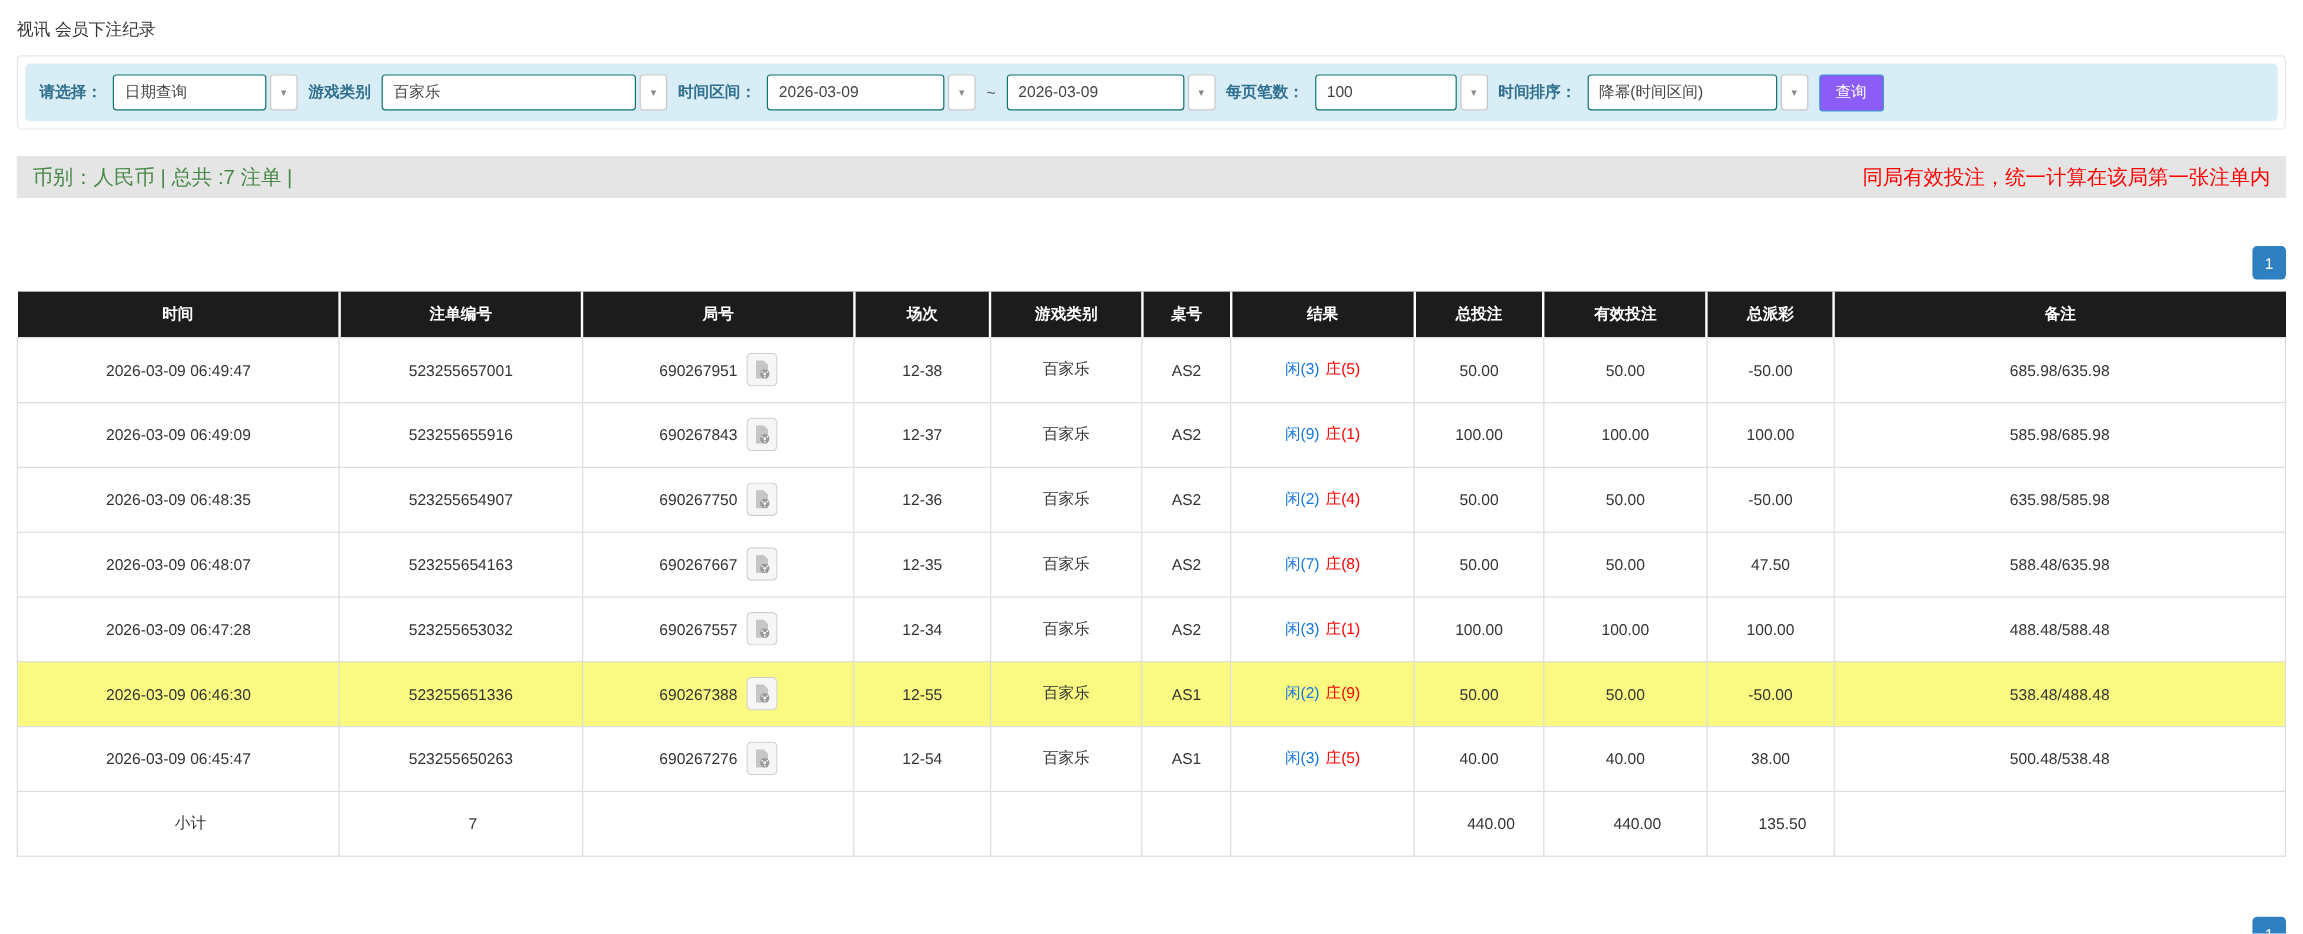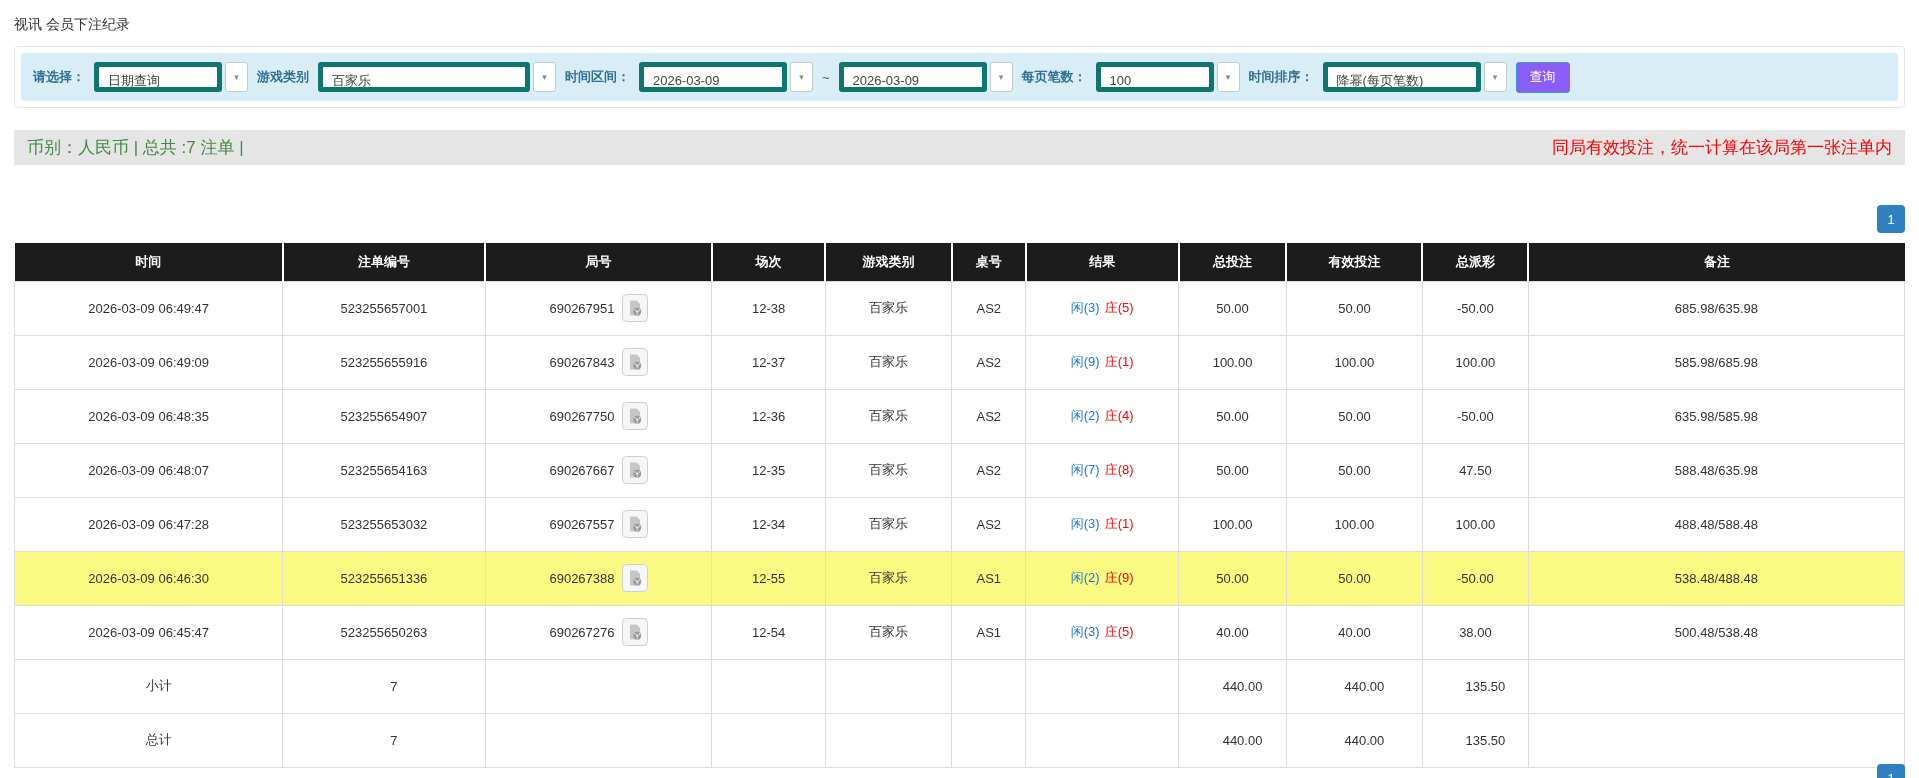"日期查询" .combo-text { border: 5px solid #0f766e -> 1px solid #0f766e }
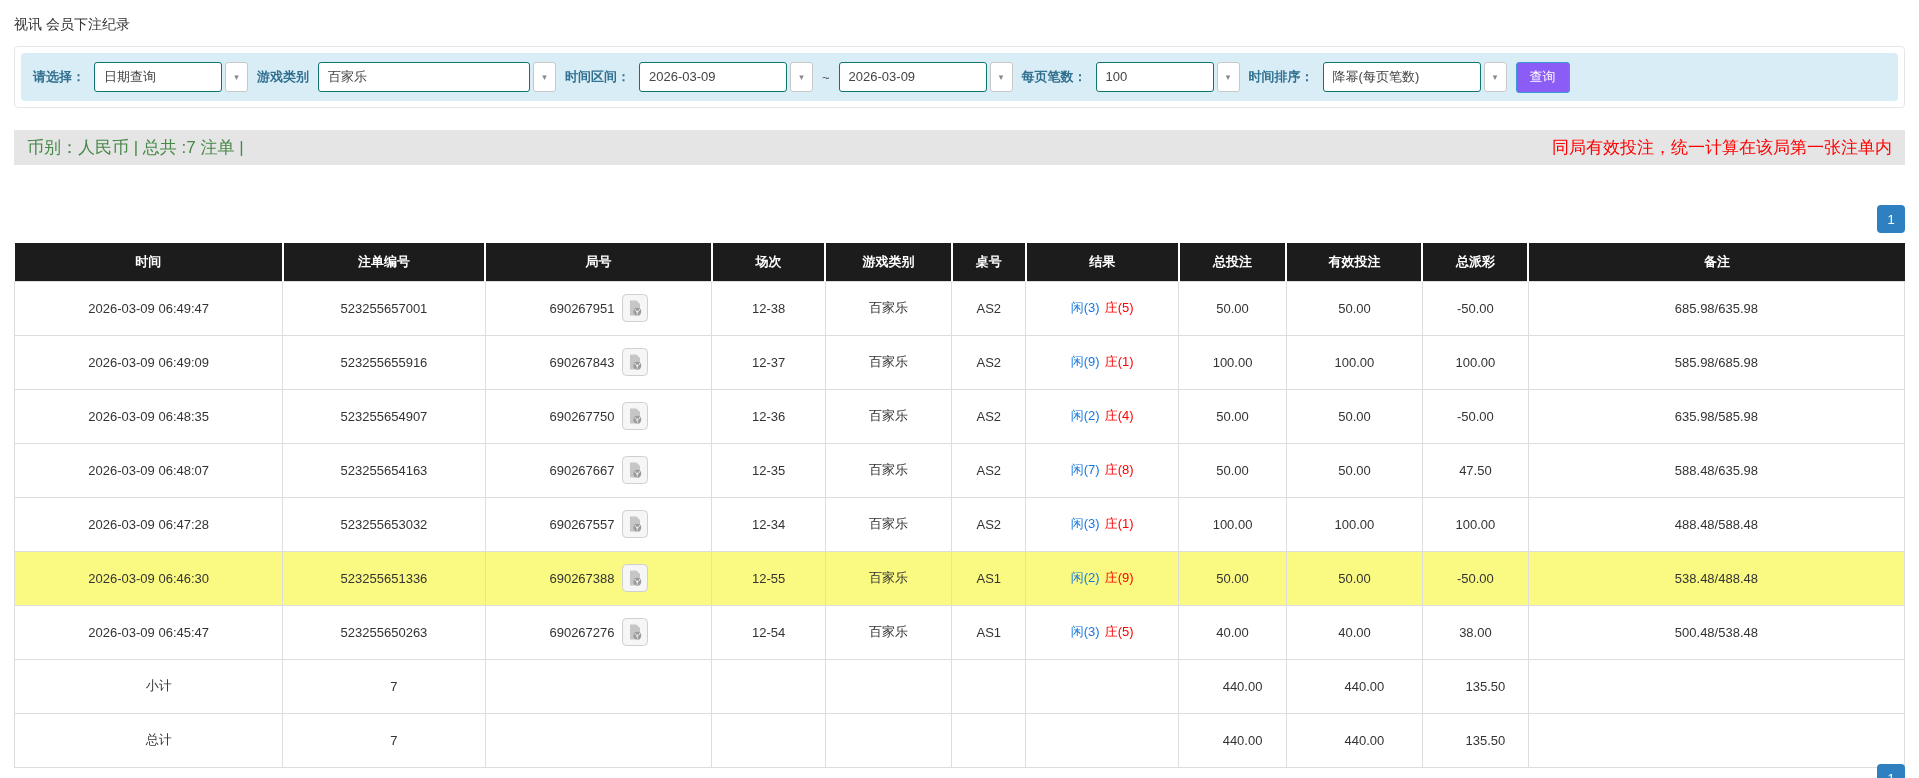"降幂(每页笔数)" span.combo-text { text: 每页笔数 -> 时间区间 }
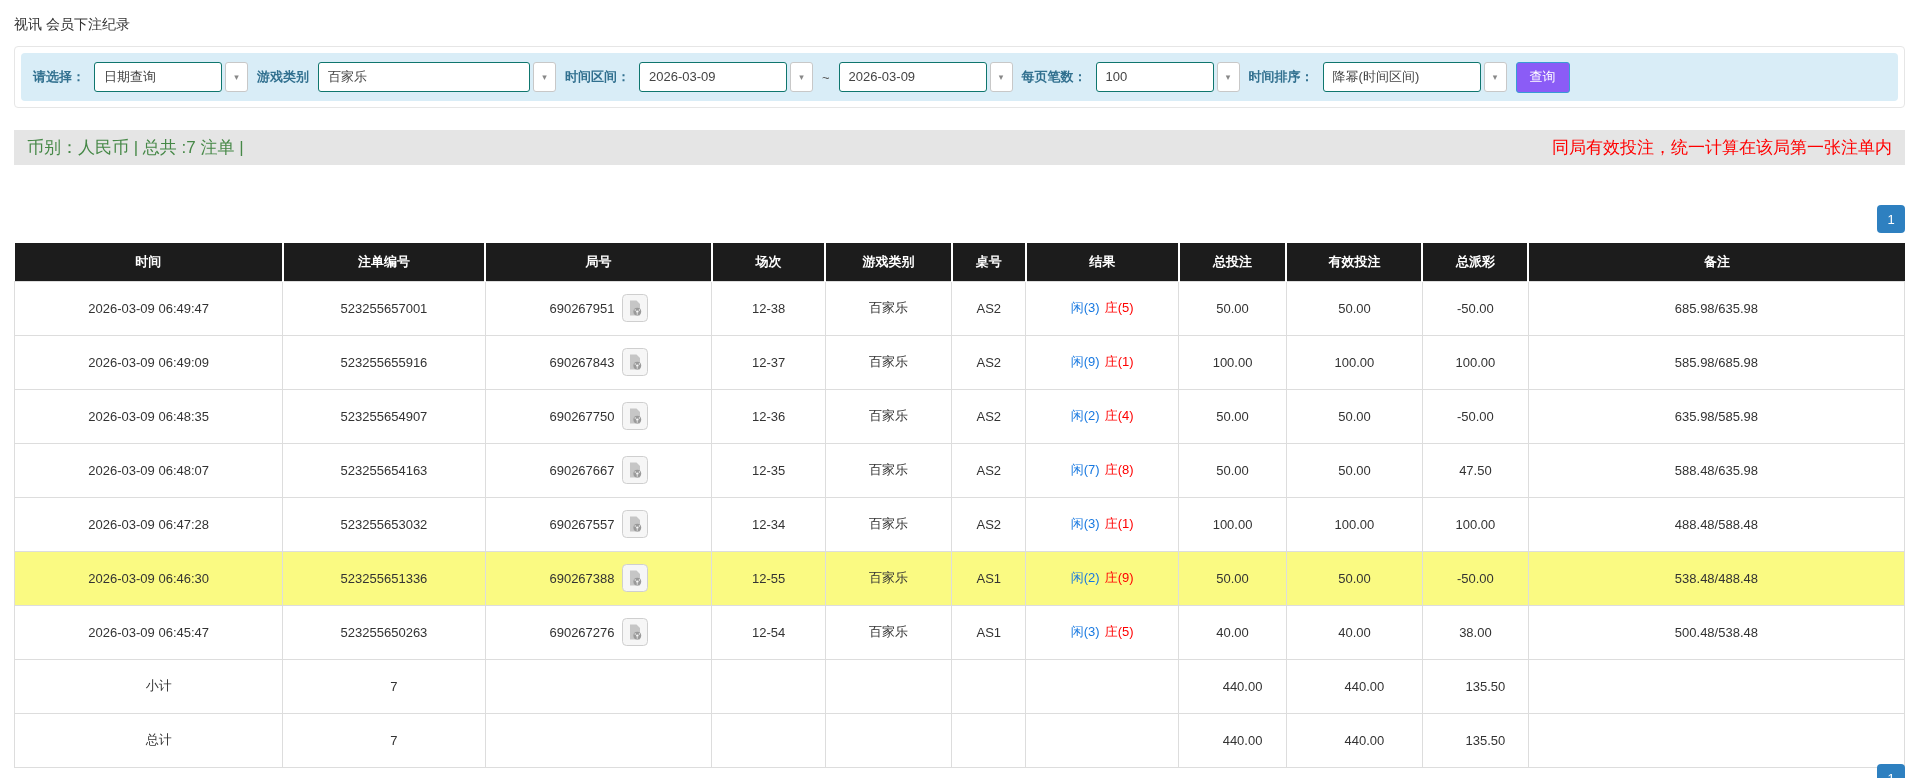"总计" tr.sumrow { html: <tr> <td>总计</td> <td>7</td> <td></td> <td></td> <td></td> <td></td> <td></td> <td>440.00</td> <td>440.00</td> <td>135.50</td> <td></td> </tr> -> none }
